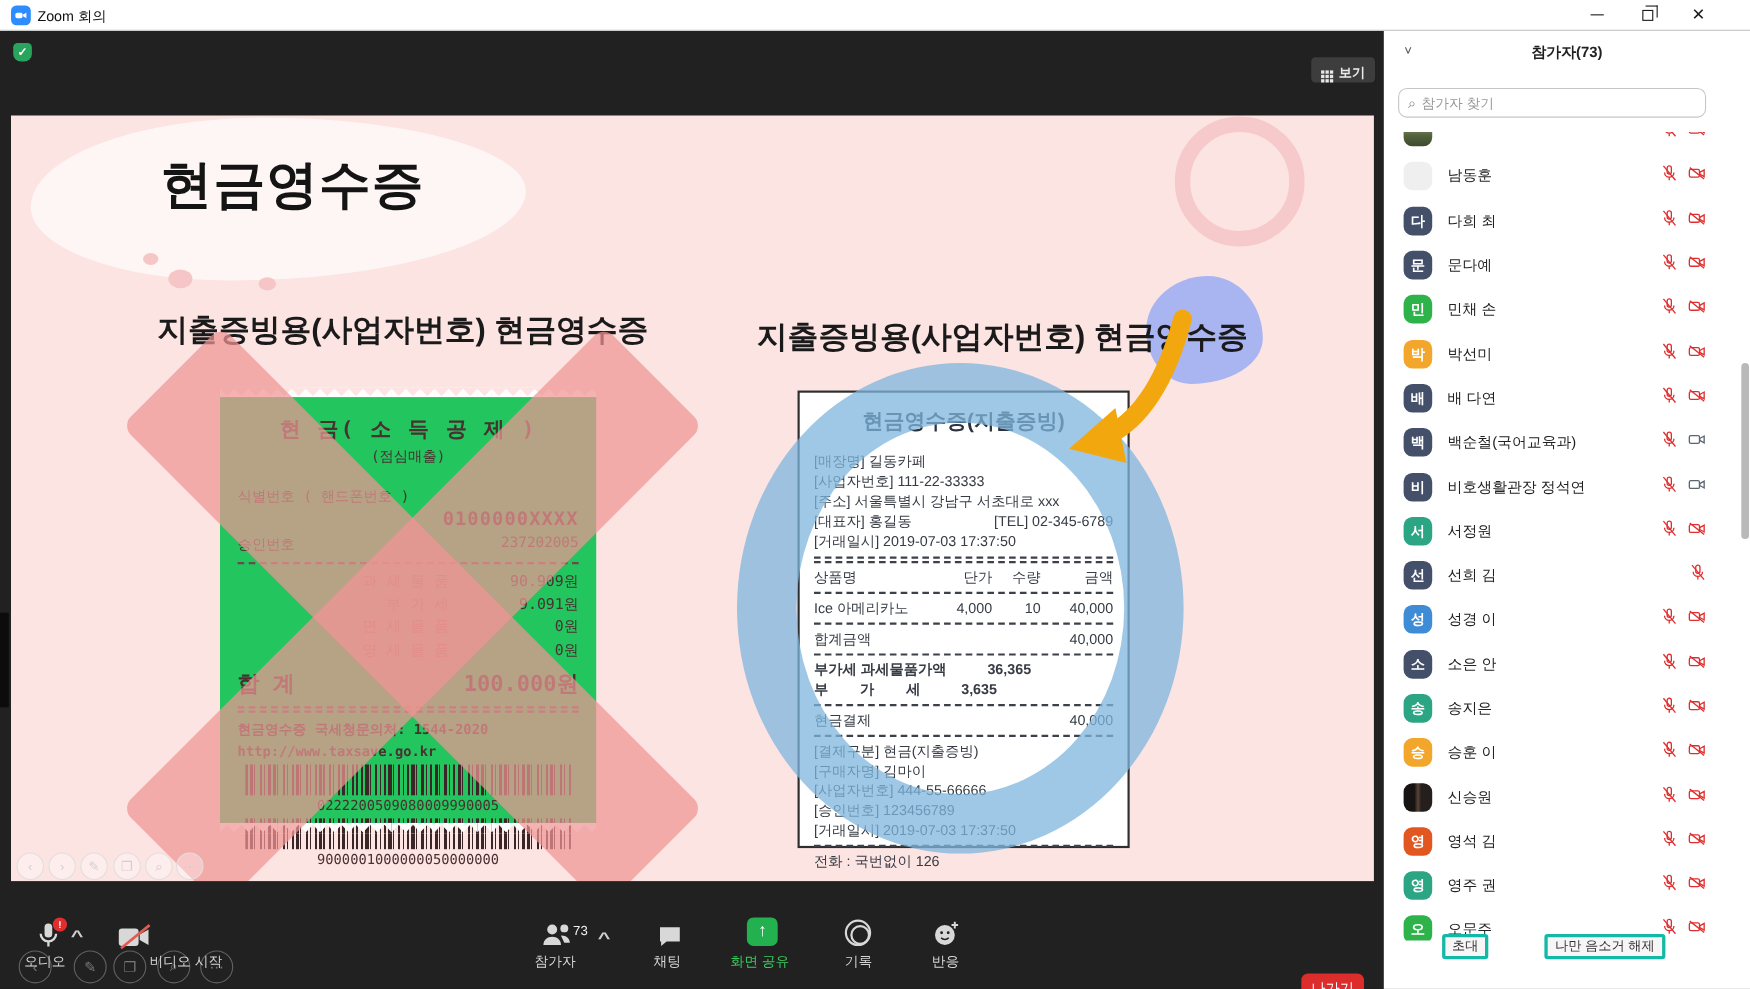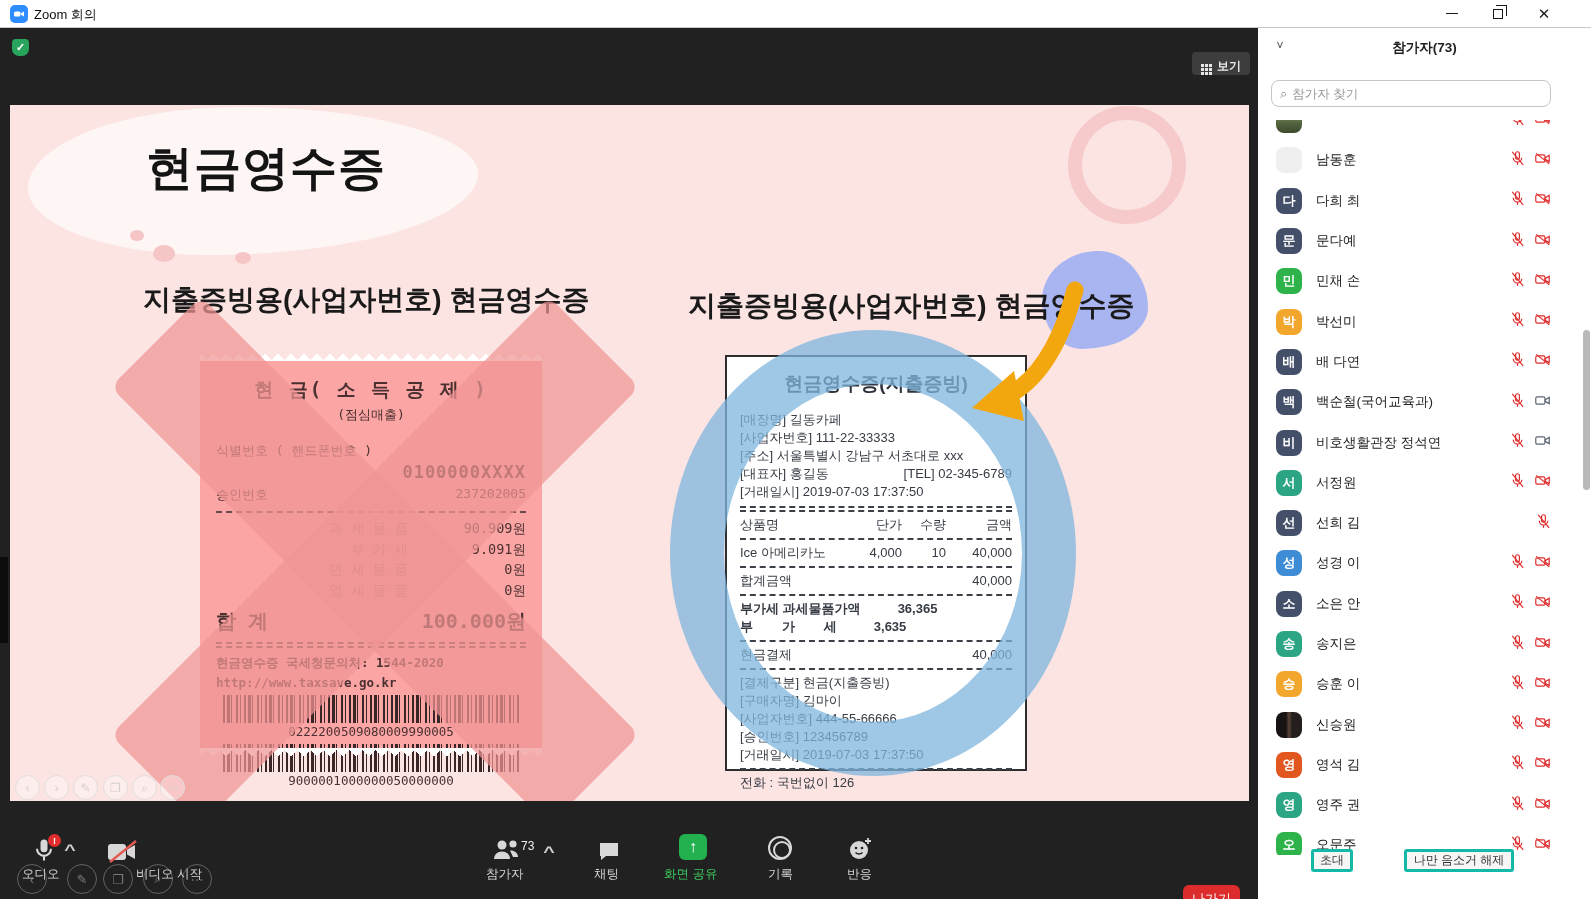"현 금( 소 득 공" .rl-body { background: #fca5a5 -> #22c55e }
